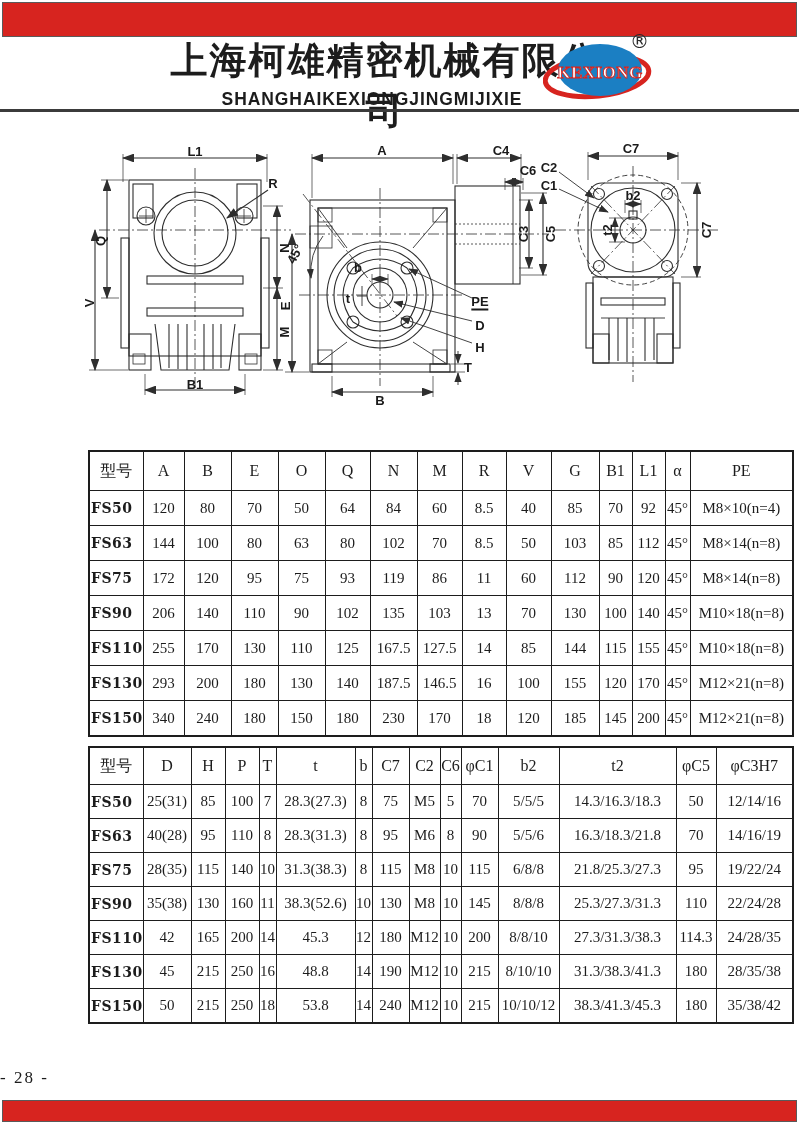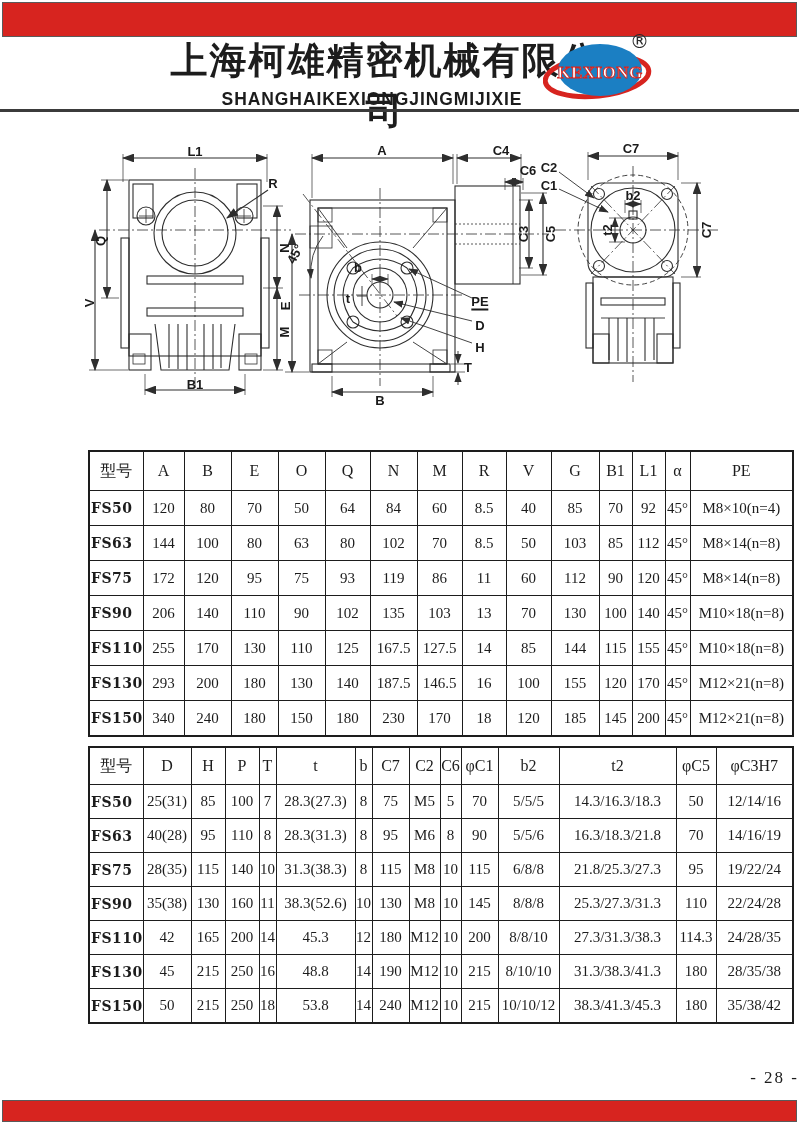"- 28 -" #pageno { text-align: right -> left }
